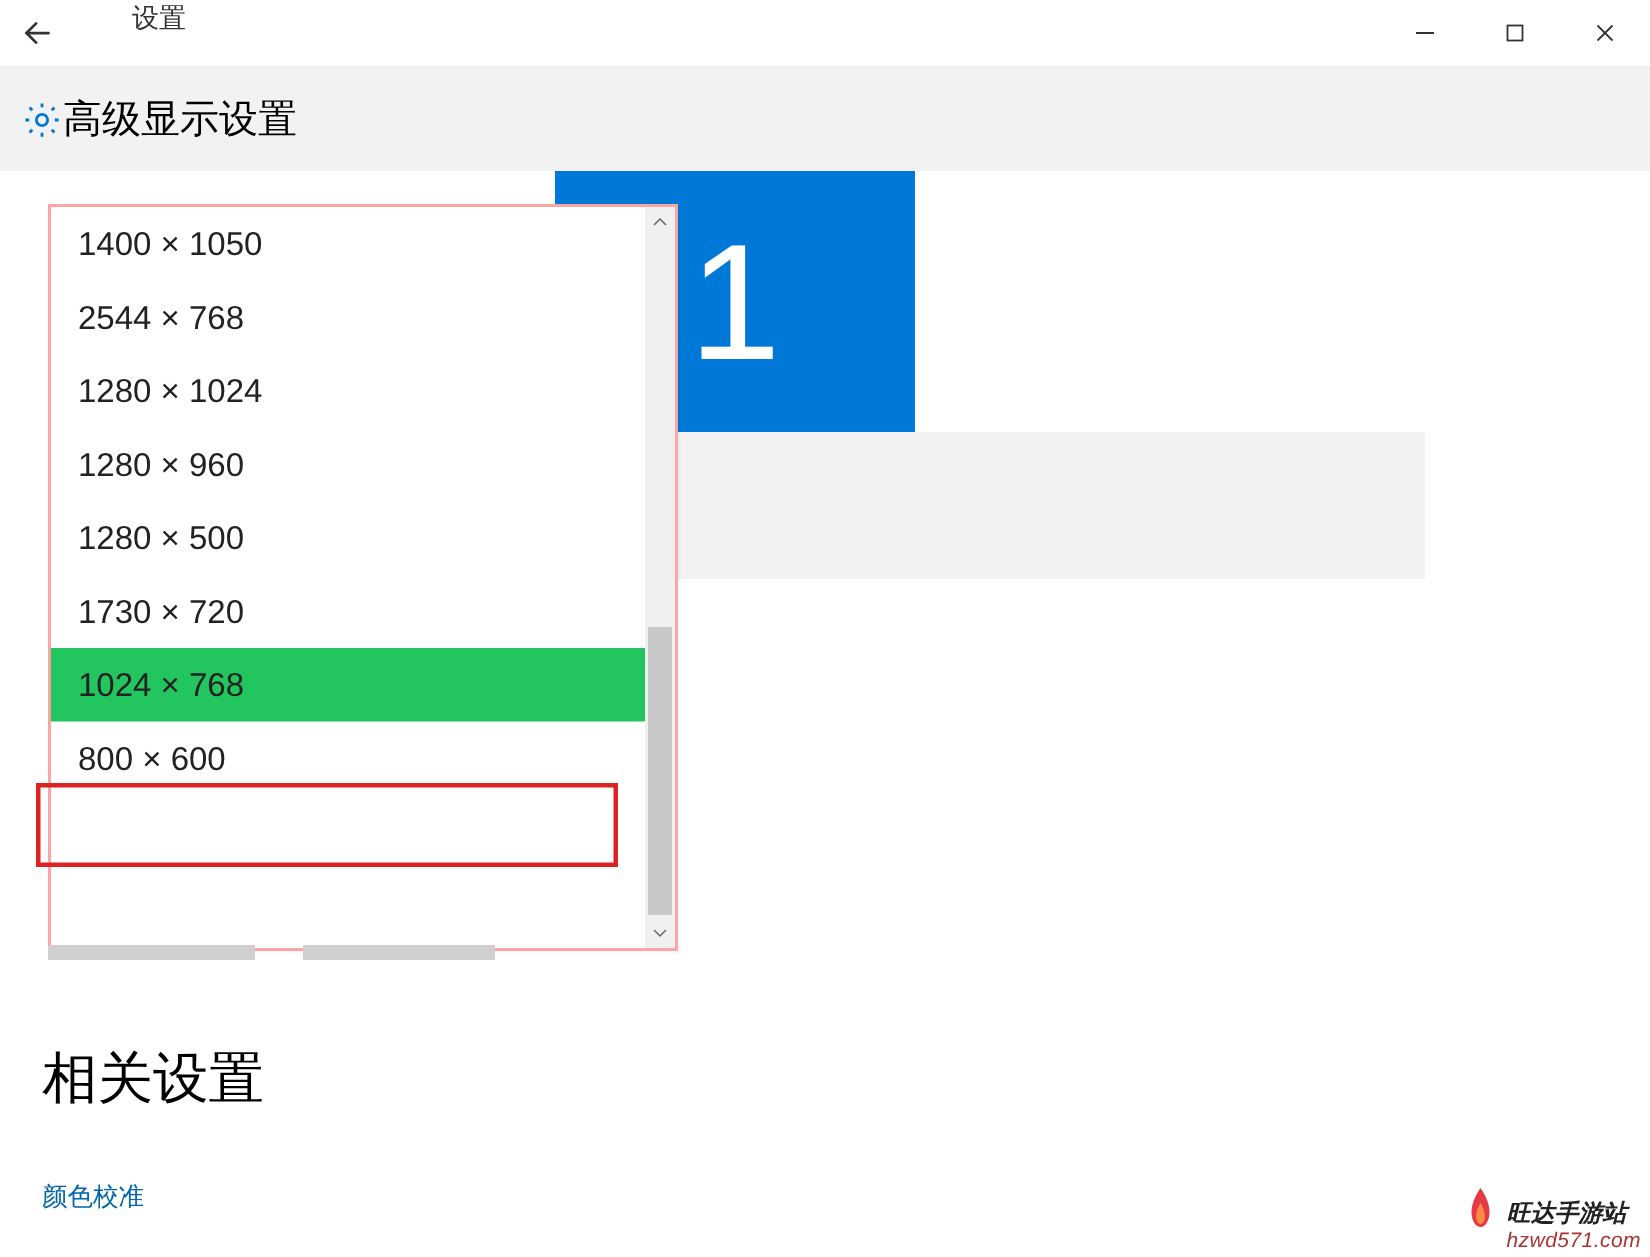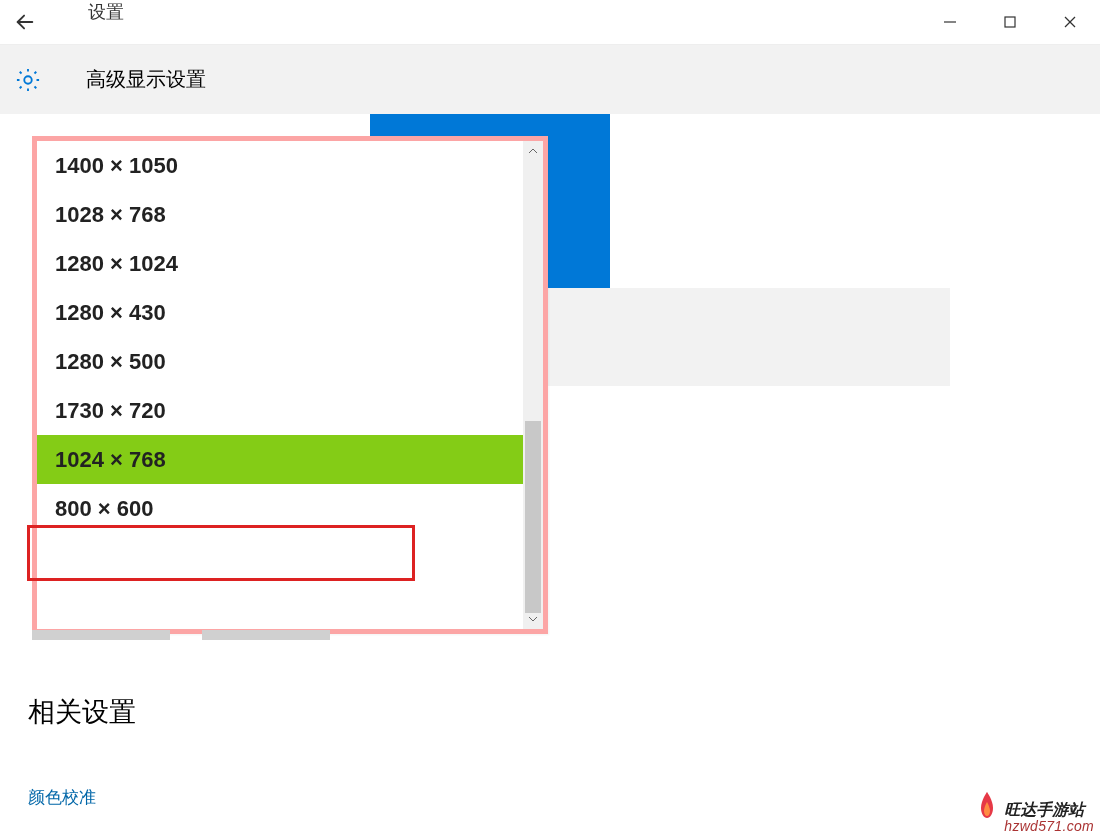"高级显示设置" .page-title { font-size: 20px -> 26px; margin-left: 44px -> none }
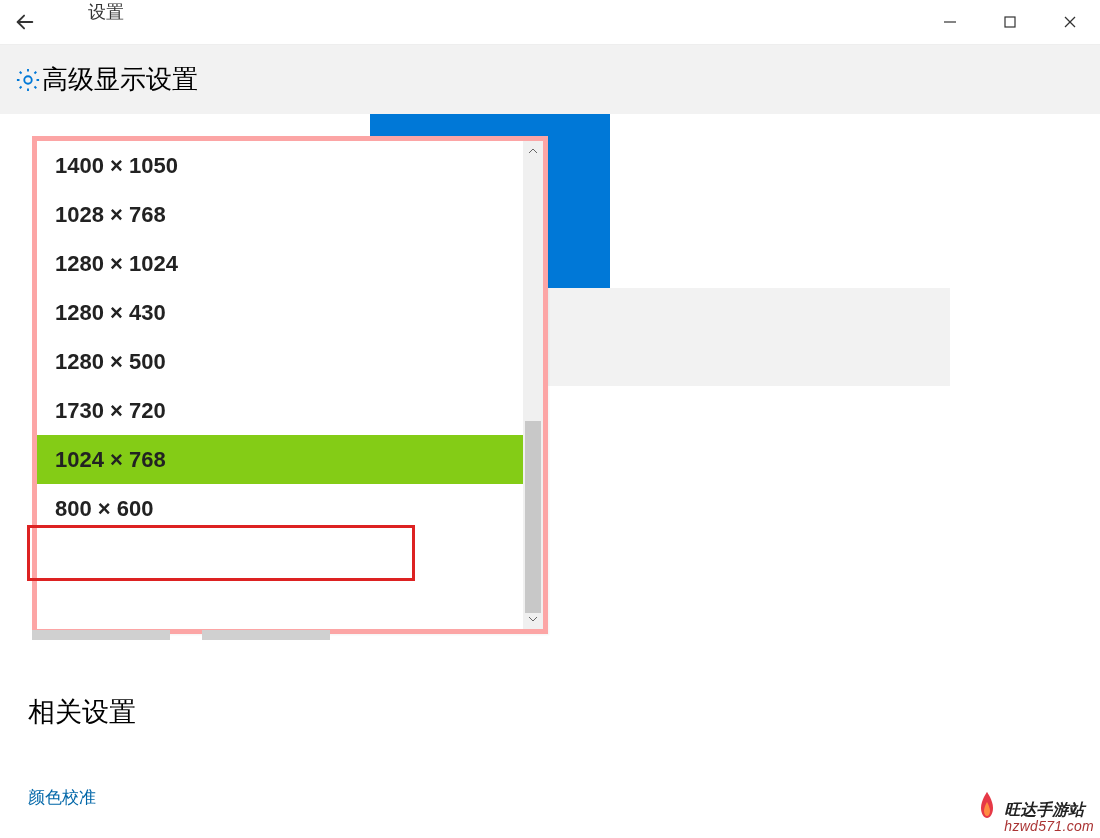"1400 × 1050" .dropdown-panel { border: 5px solid #fca5a5 -> 2px solid #fca5a5; font-weight: bold -> none; width: 516px -> 420px }
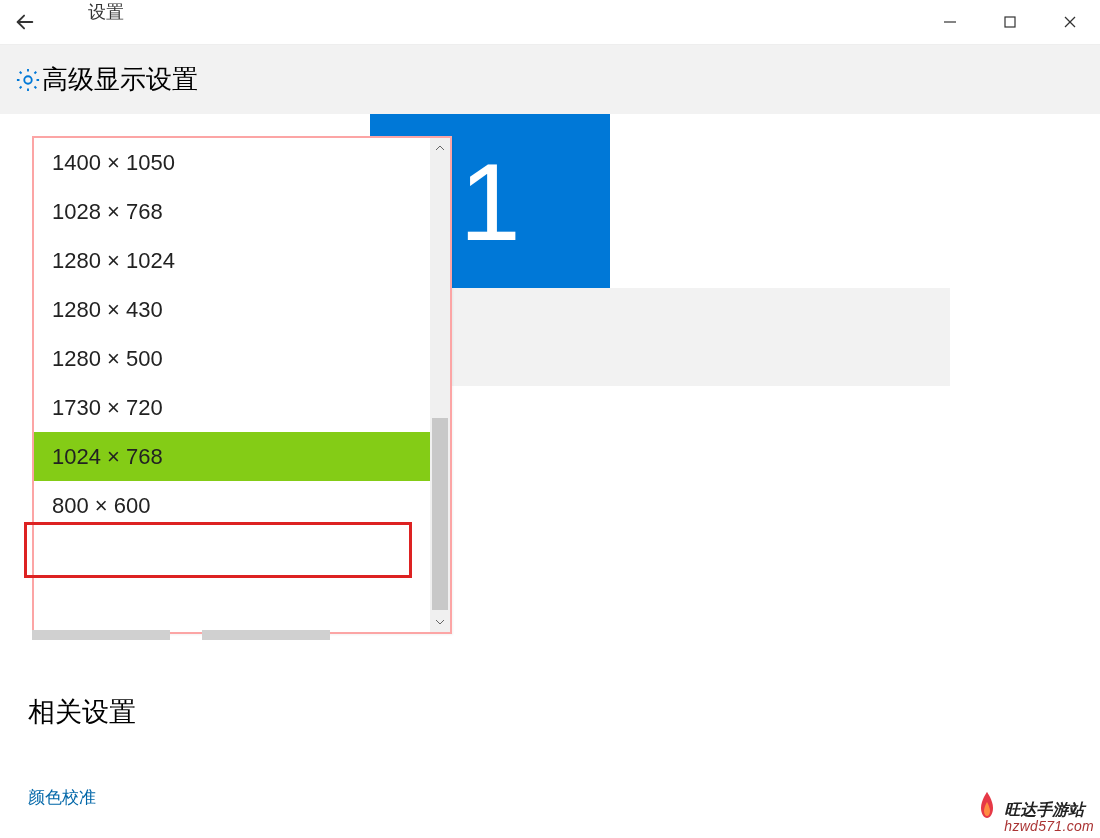"1028 × 768" div.dd-item { text: 1028 -> 2544 }
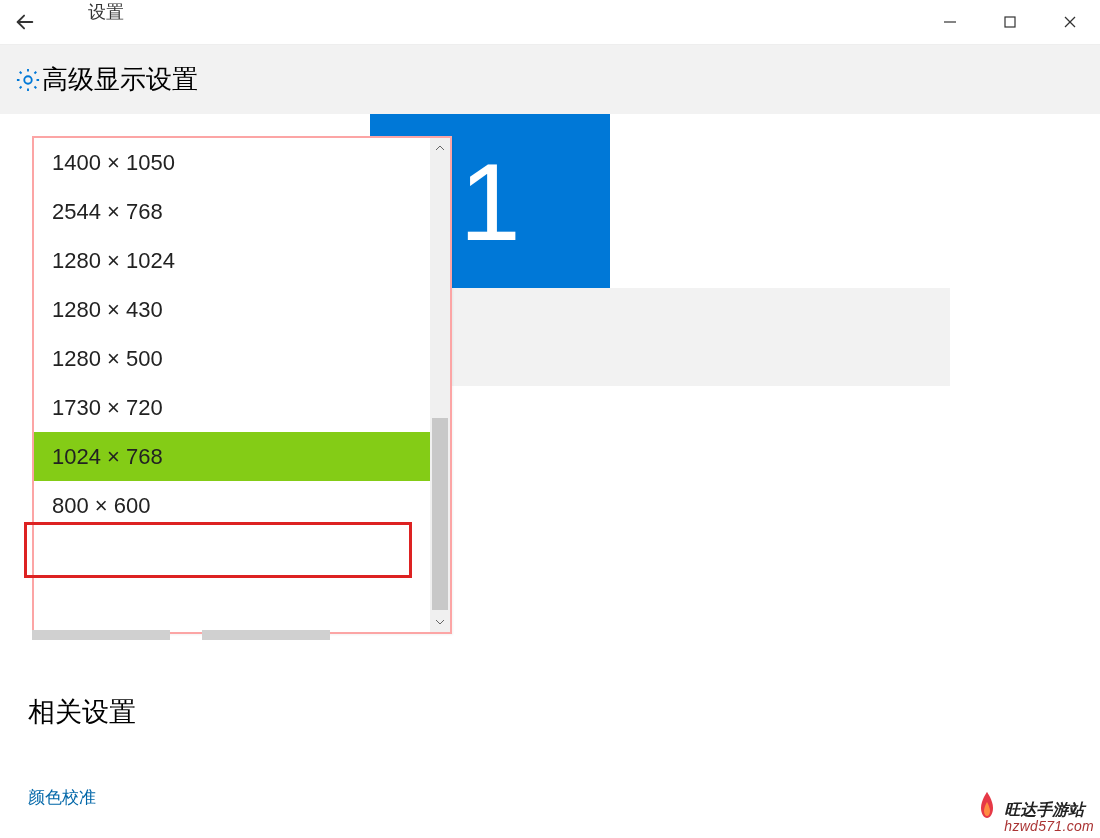"1280 × 430" div.dd-item { text: 430 -> 960 }
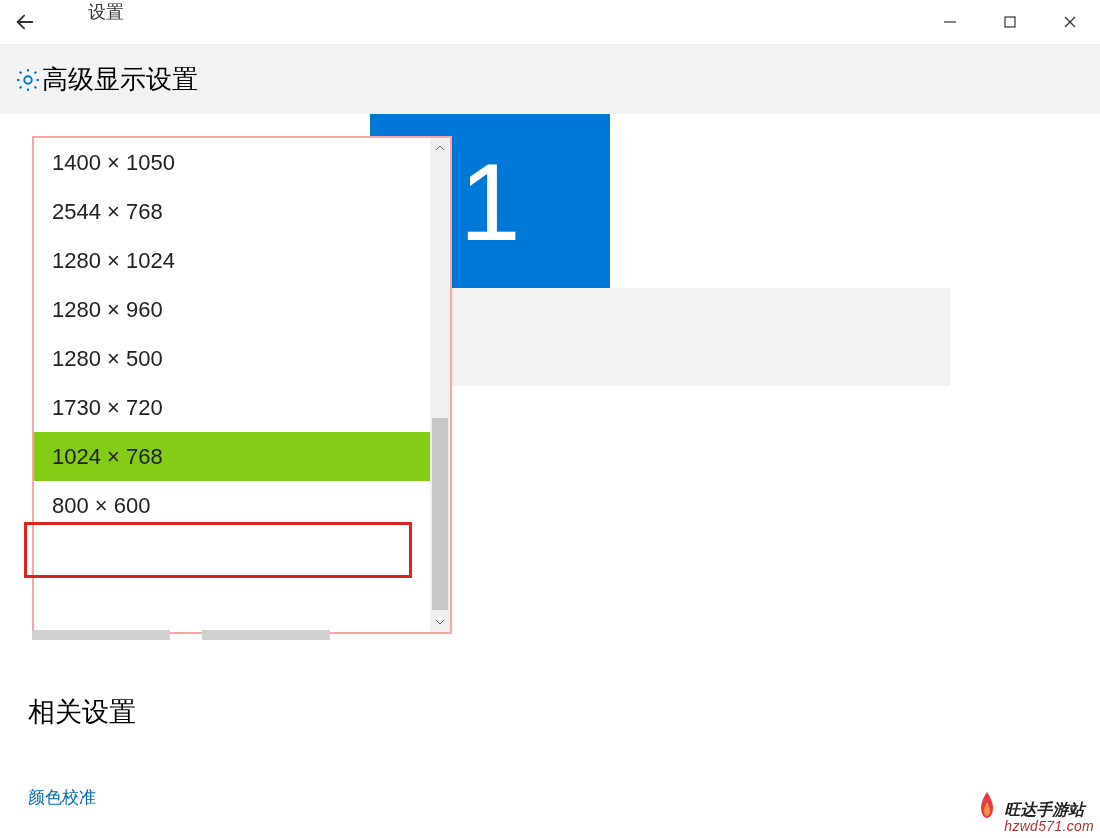"1024 × 768" .dd-item.selected { background: #84cc16 -> #22c55e }
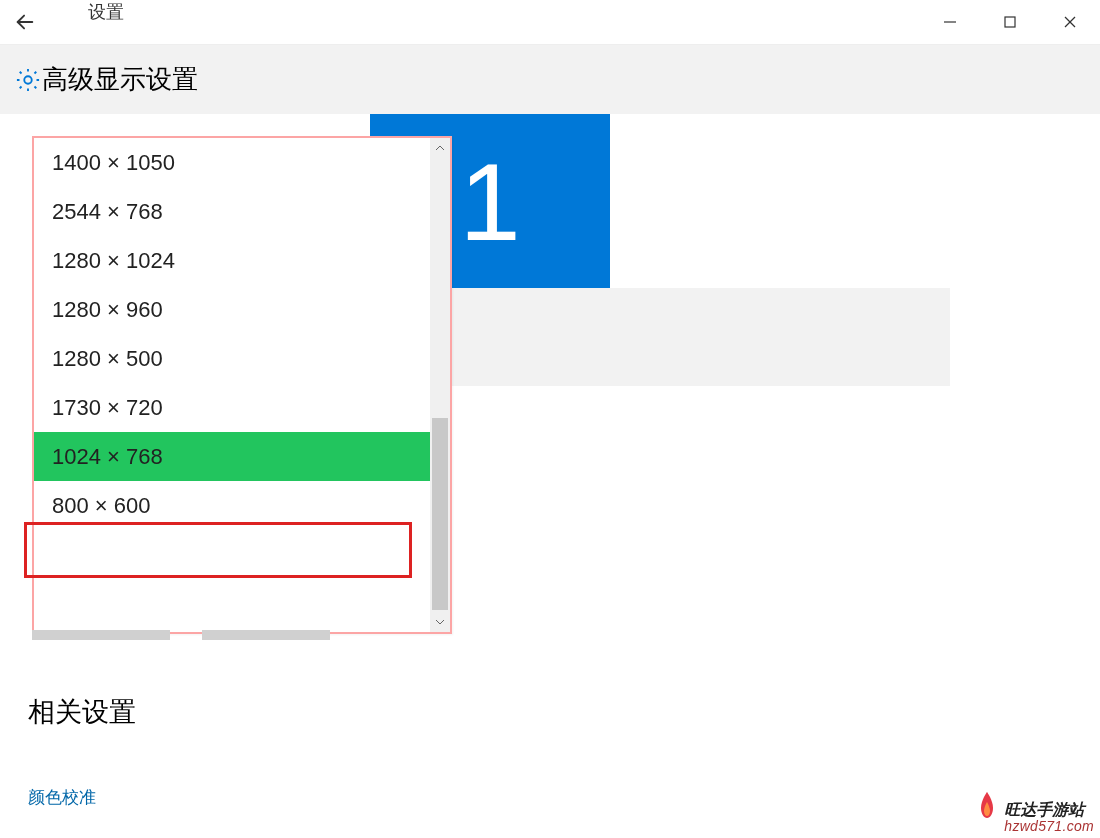"相关设置" .section-heading { font-size: 27px -> 37px }
